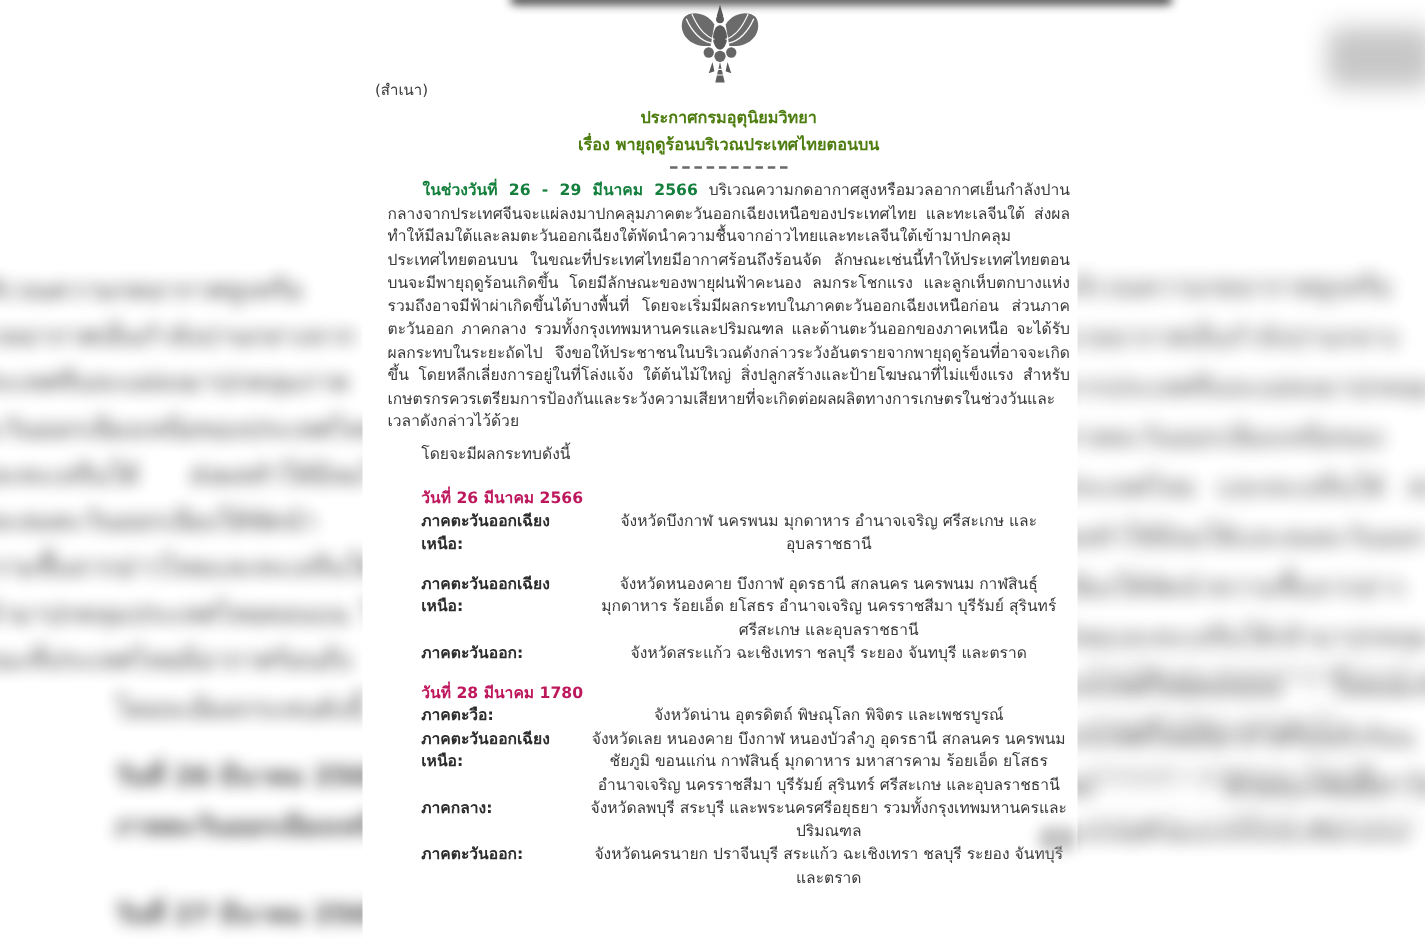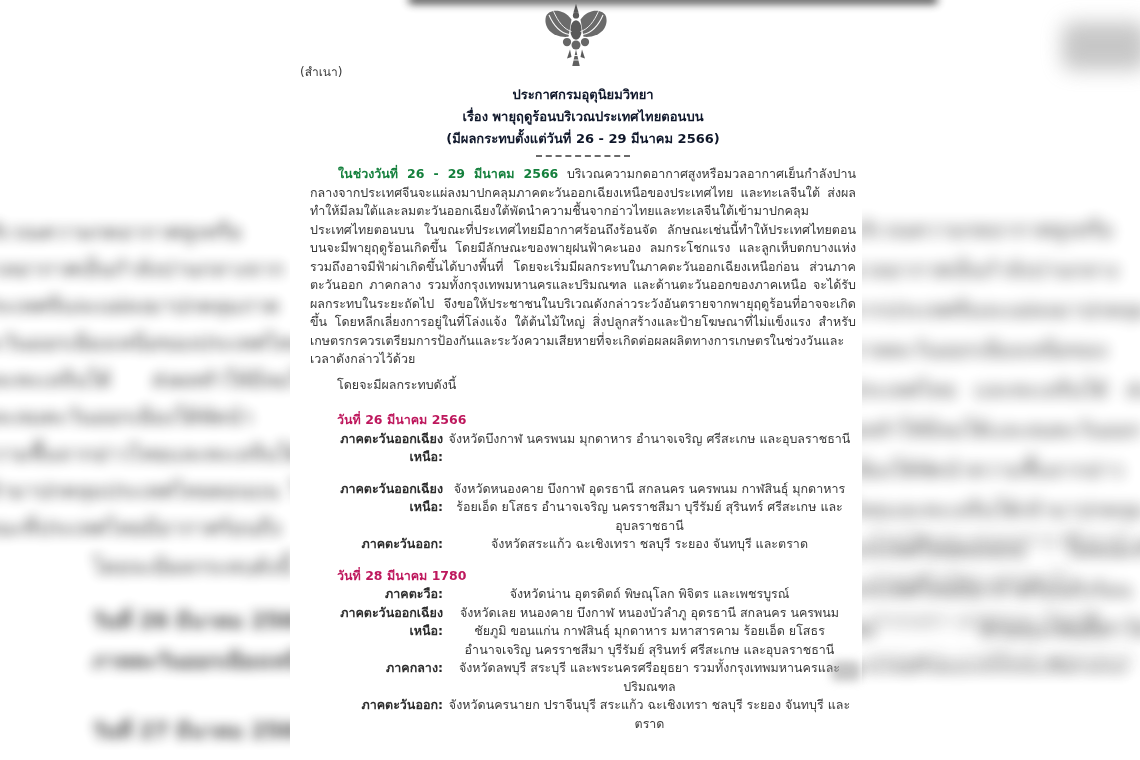"ประกาศกรมอุตุนิยมวิทยา" .title-block { color: #0f172a -> #4d7c0f }
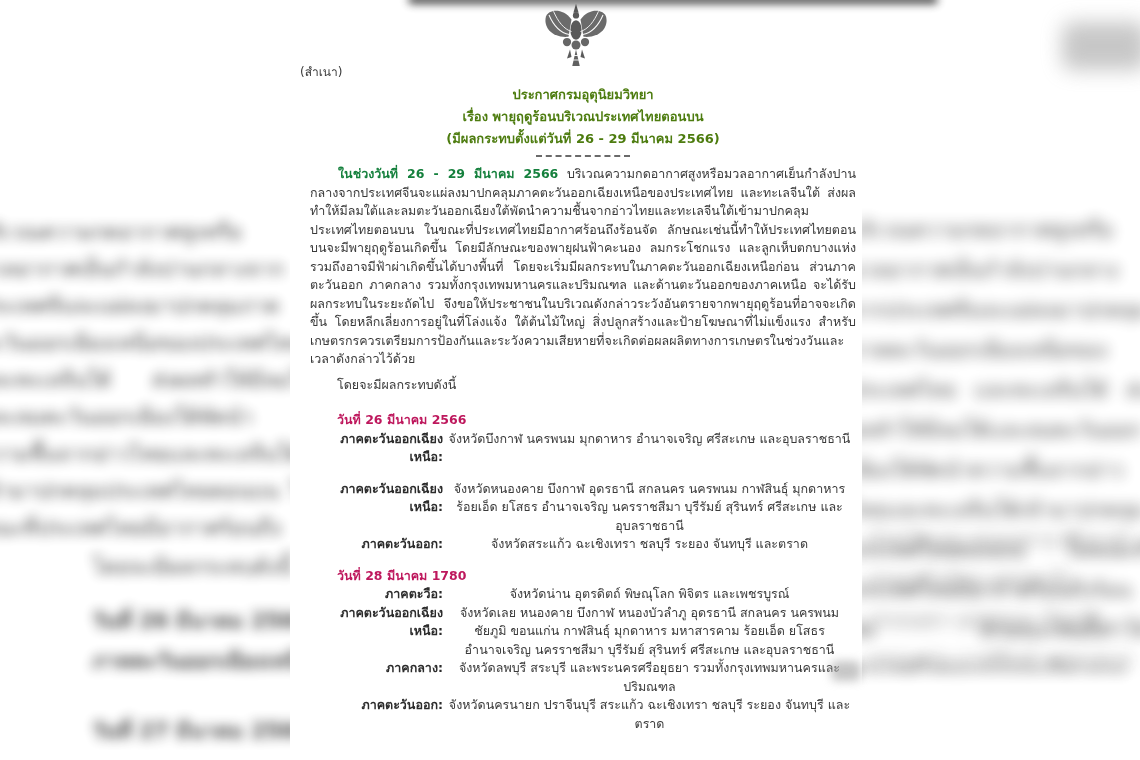"(มีผลกระทบตั้งแต่วันที่ 26 - 29 มีนาคม" div { html: <div>(มีผลกระทบตั้งแต่วันที่ 26 - 29 มีนาคม 2566)</div> -> none }
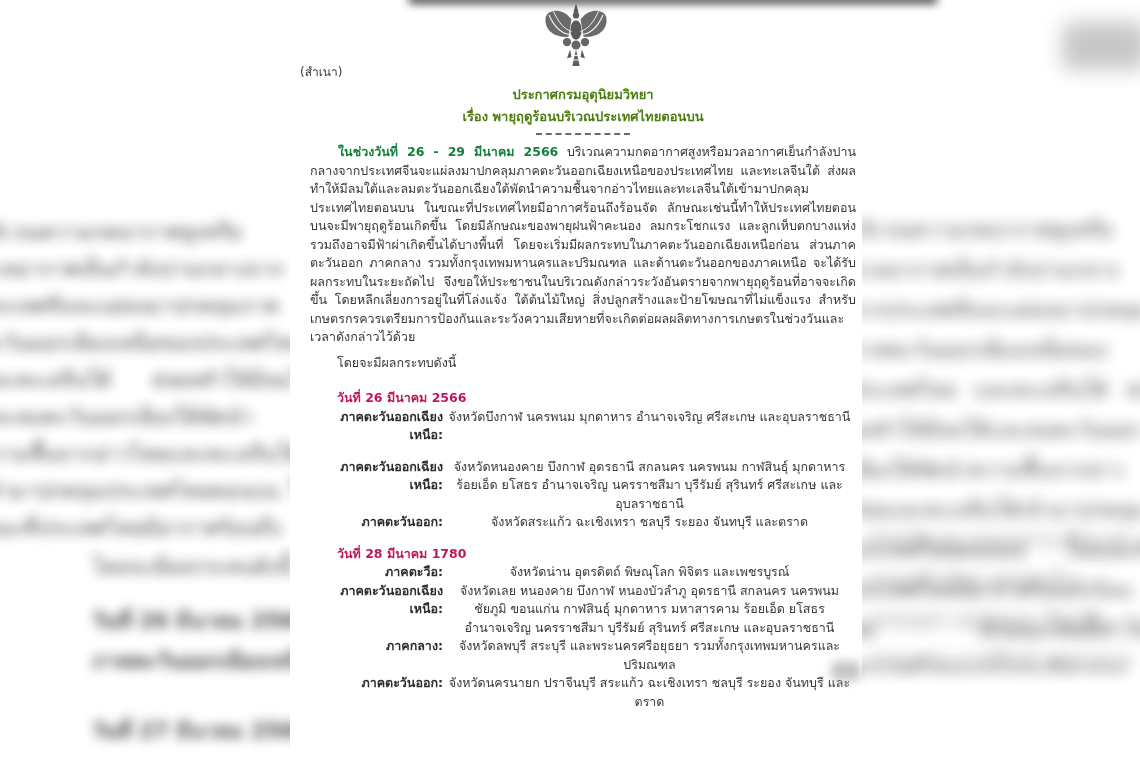"ภาคตะวันออกเฉียงเหนือ:" .region { margin-left: none -> 27px; text-align: right -> none }
